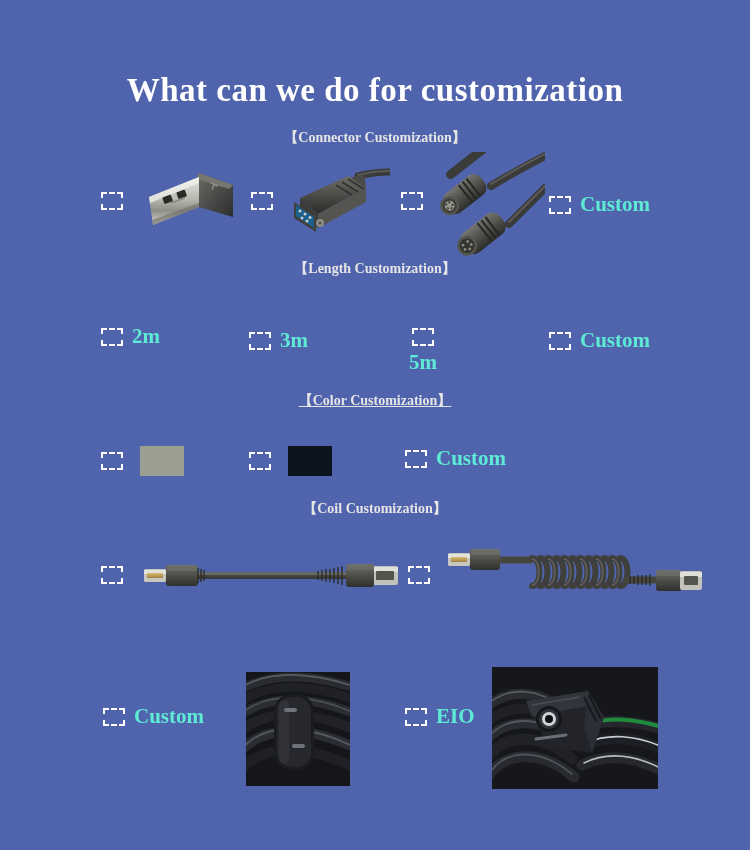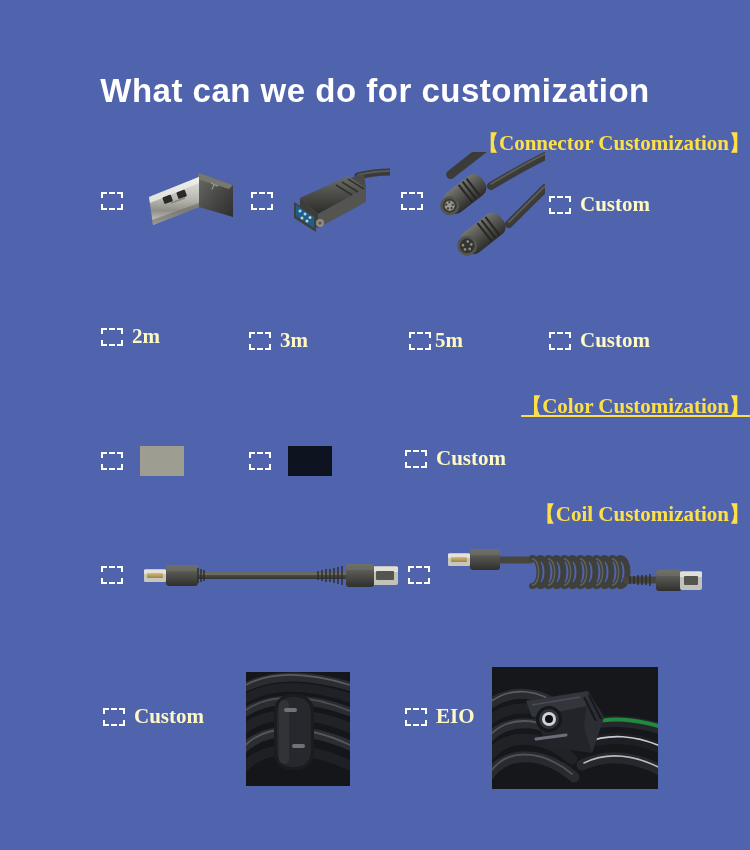"What can we do for" .title { font-family: Liberation Sans, sans-serif -> Liberation Serif, serif }
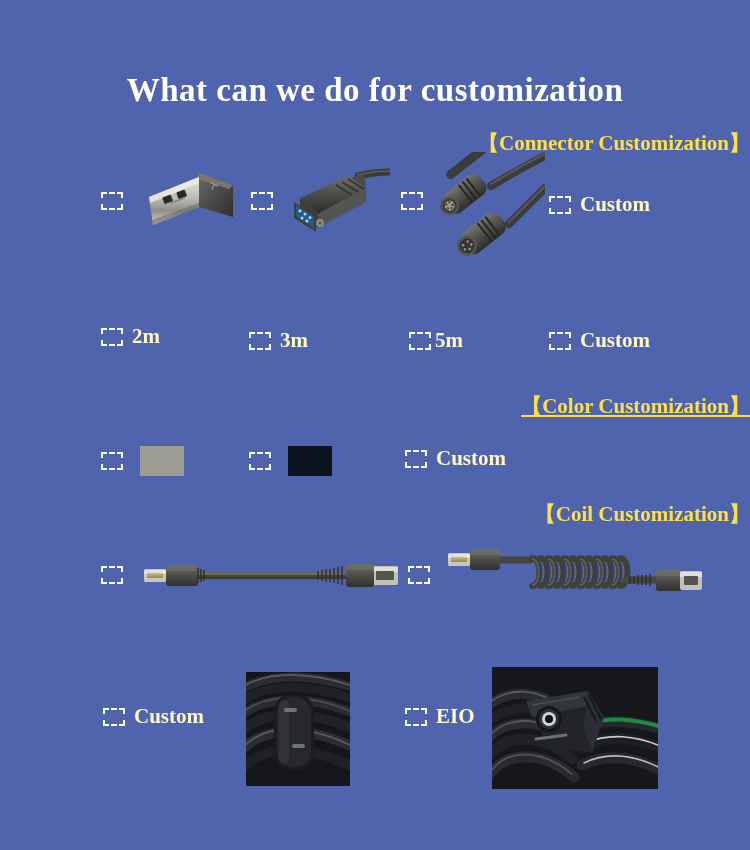"【Connector Customization】" .section-head { color: #fde047 -> #e5e5e5; font-size: 21px -> 14px; text-align: right -> center }
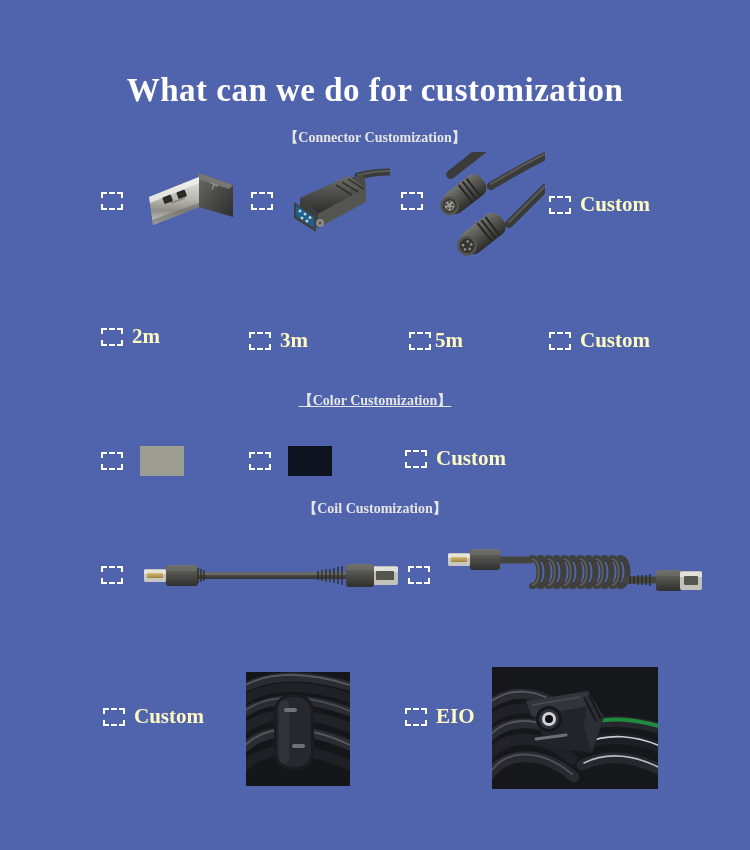"Custom" .opt .lbl { color: #fef9c3 -> #5eead4 }
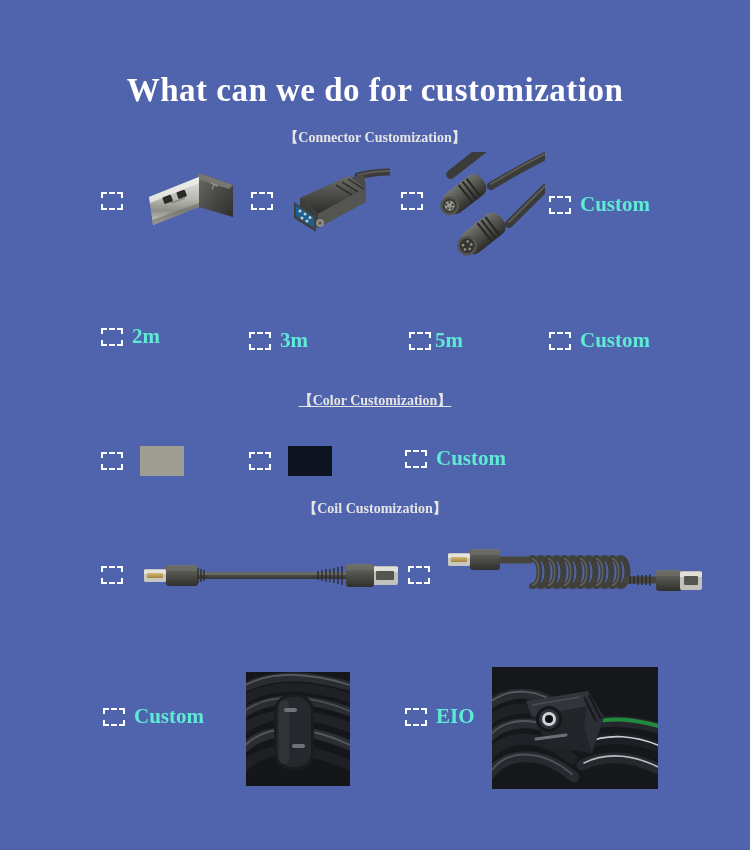"【Length Customization】" div.section-head { html: none -> <div>【Length Customization】</div> }
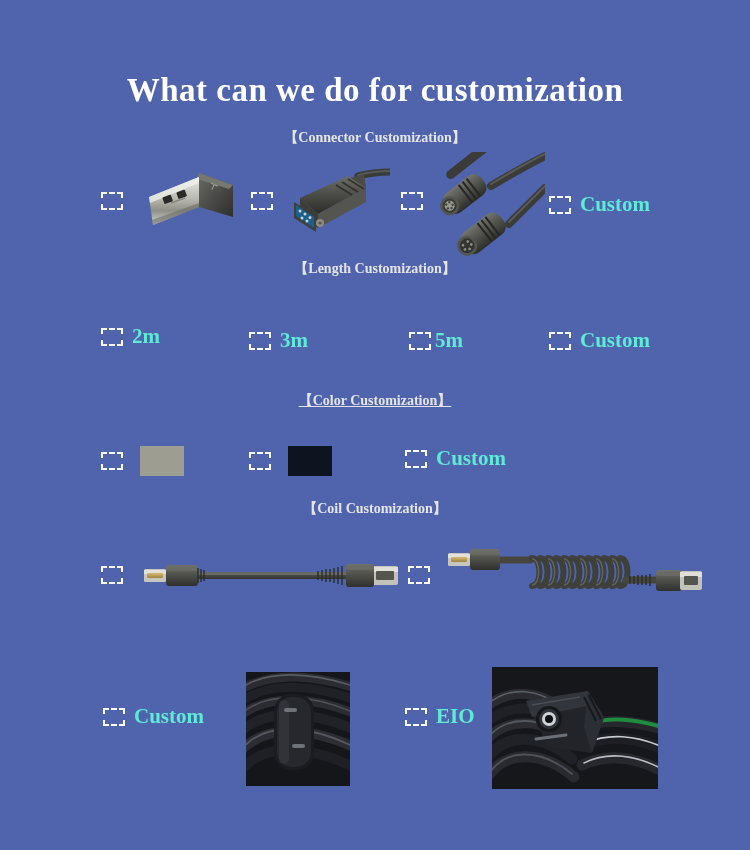"5m" div.opt { flex-direction: none -> column }
